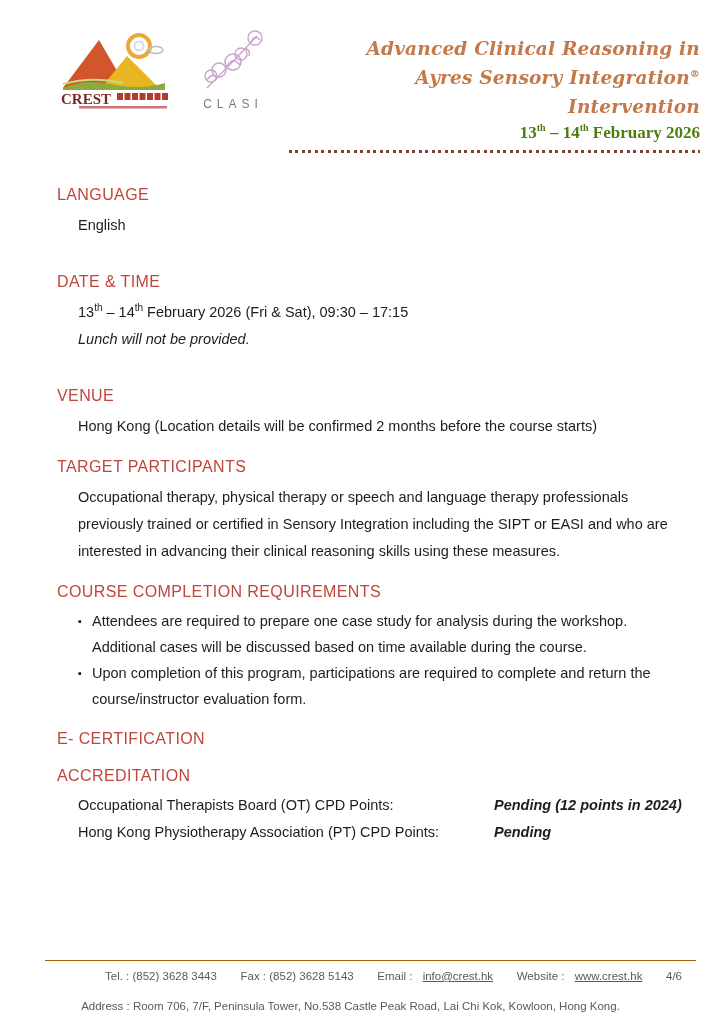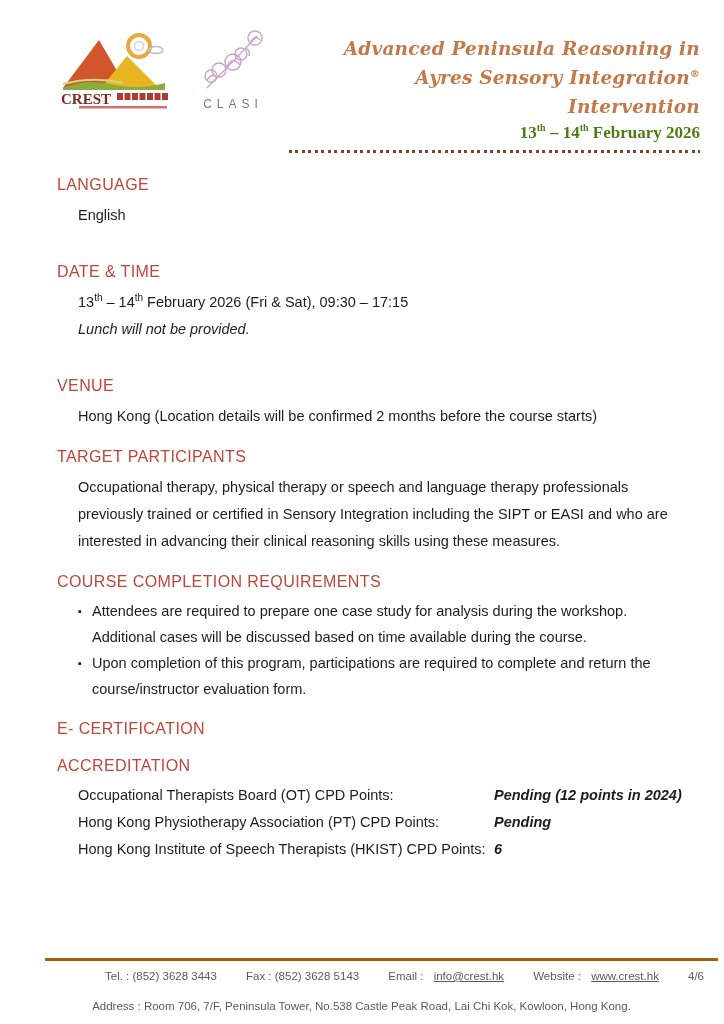"Advanced Peninsula Reasoning in" div.title-script { text: Peninsula -> Clinical }
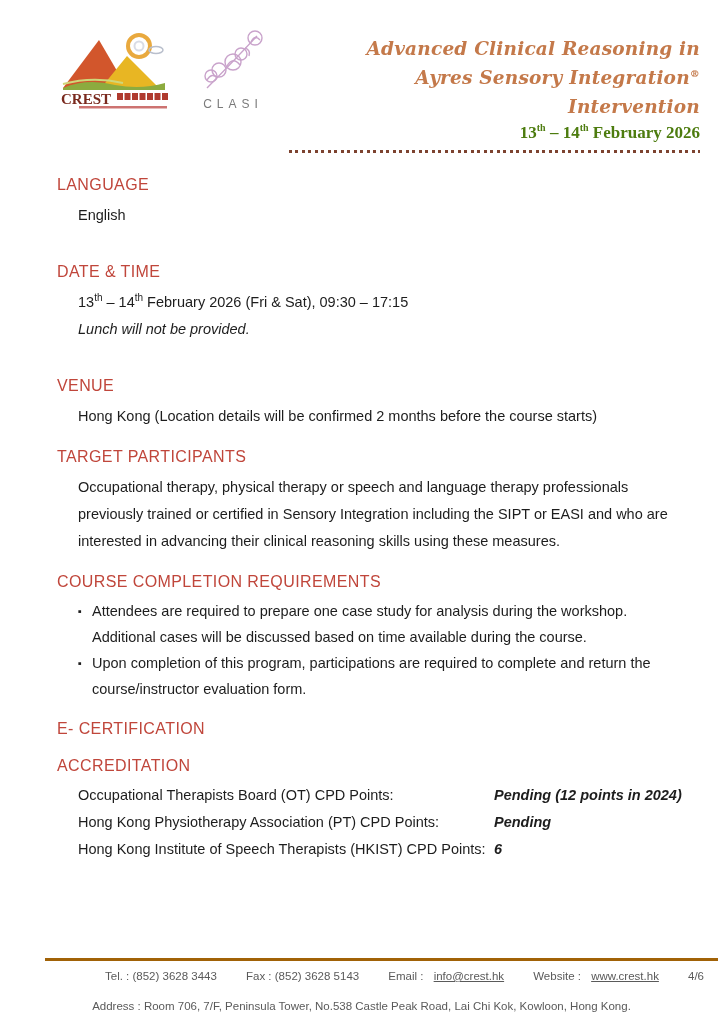"LANGUAGE" .m-h-lang { margin-top: 22px -> 32px }
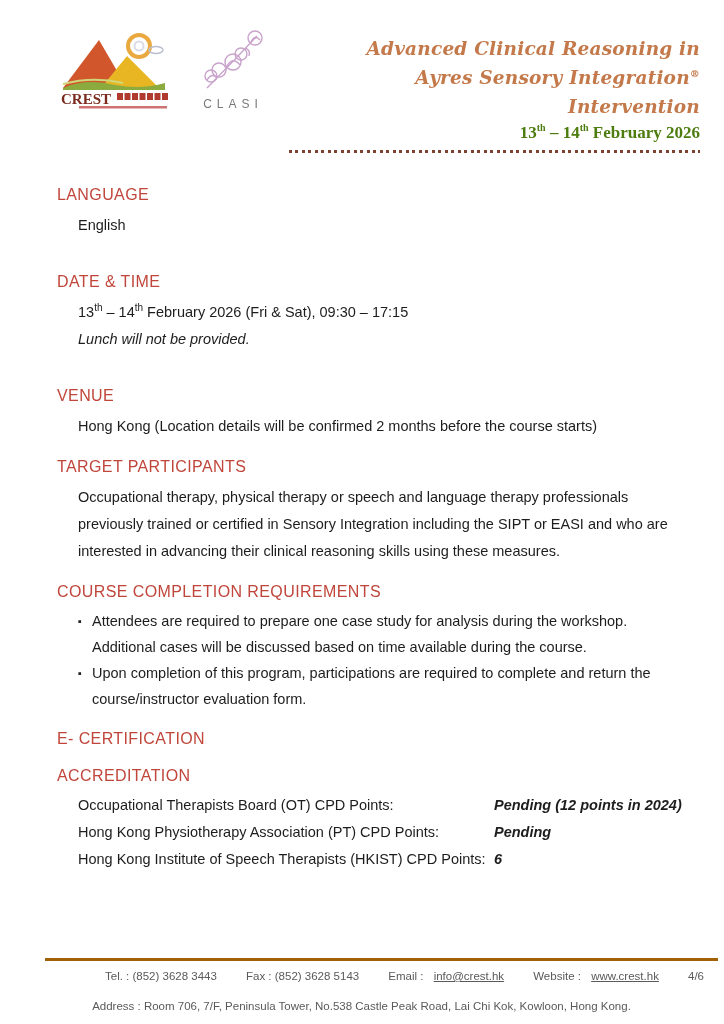"Hong Kong Institute of Speech" div.acc-row { html: <div> <span>Hong Kong Institute of Speech Therapists (HKIST) CPD Points:</span> <span>6</span> </div> -> none }
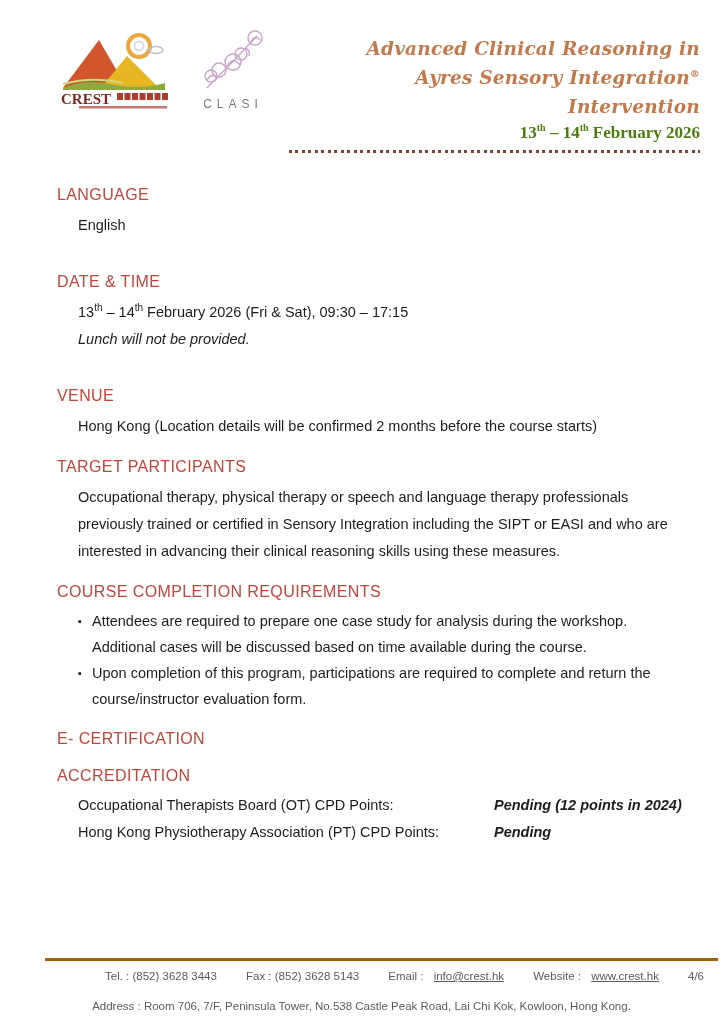"Tel. : (852) 3628 3443" .footer { border-top: 3px solid #a16207 -> 1px solid #a16207; right: 6px -> 28px }
